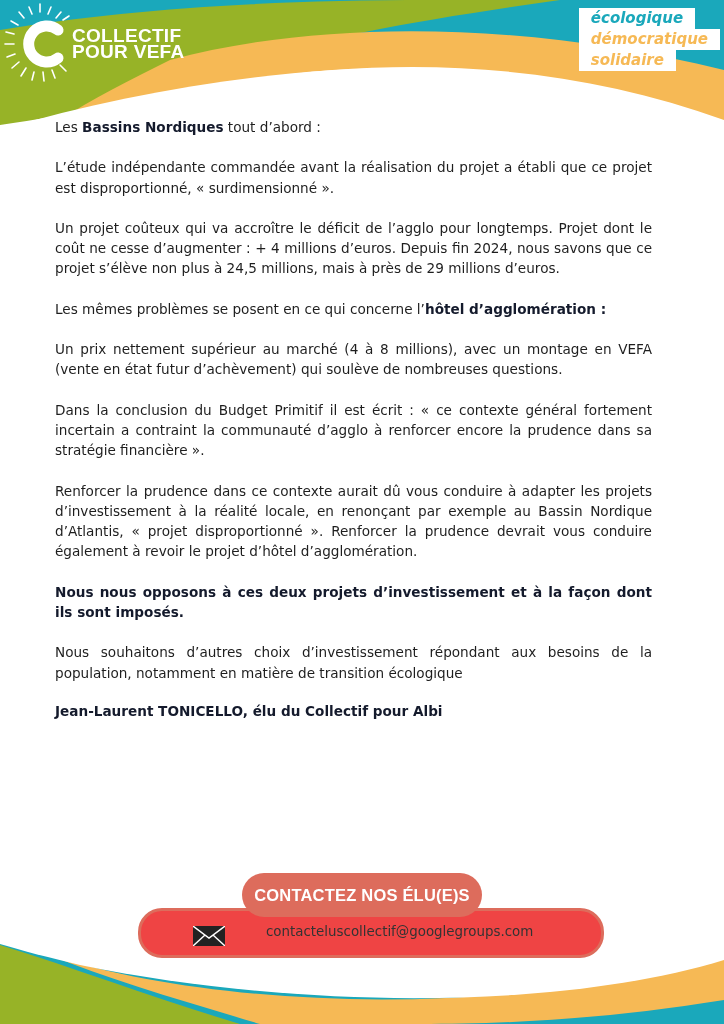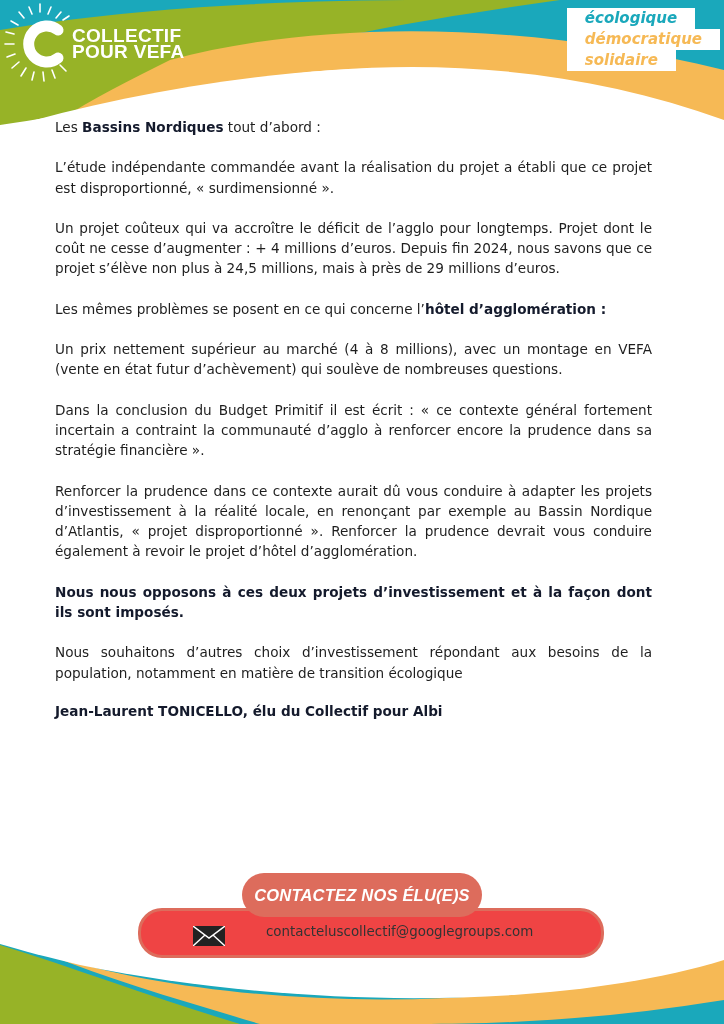"écologique" .tagline span { padding: 0 18px -> 0 12px }
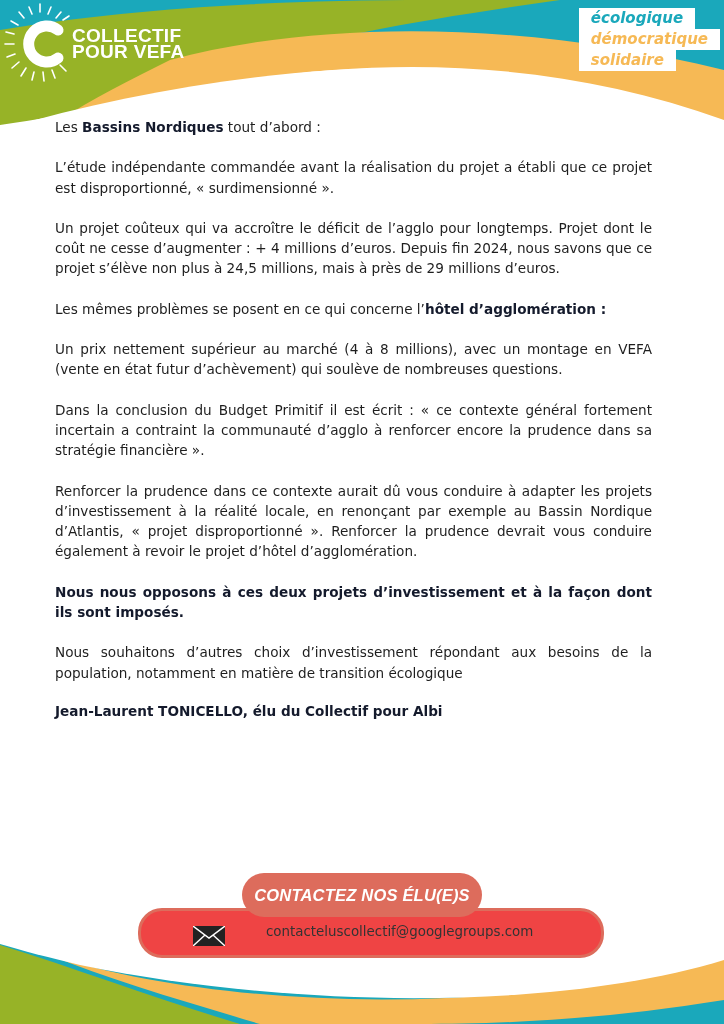"CONTACTEZ NOS ÉLU(E)S" .contact-pill { font-style: italic -> none }
